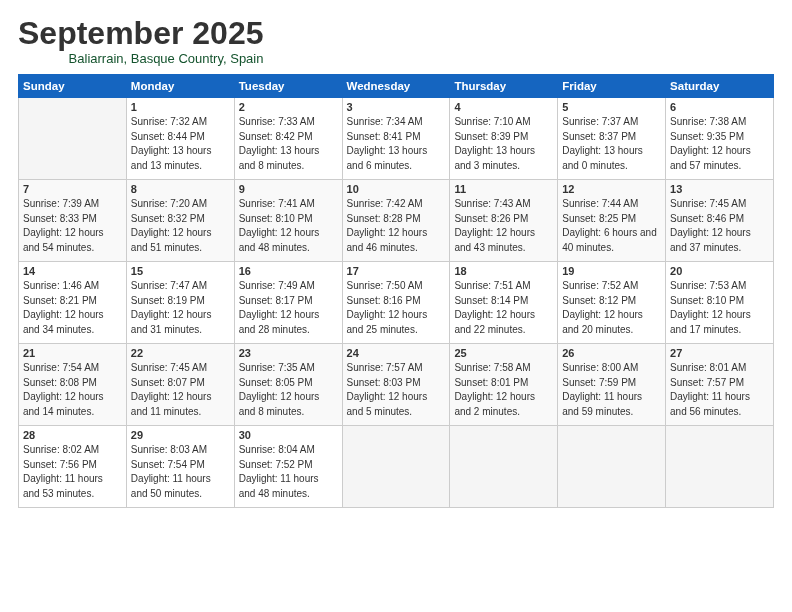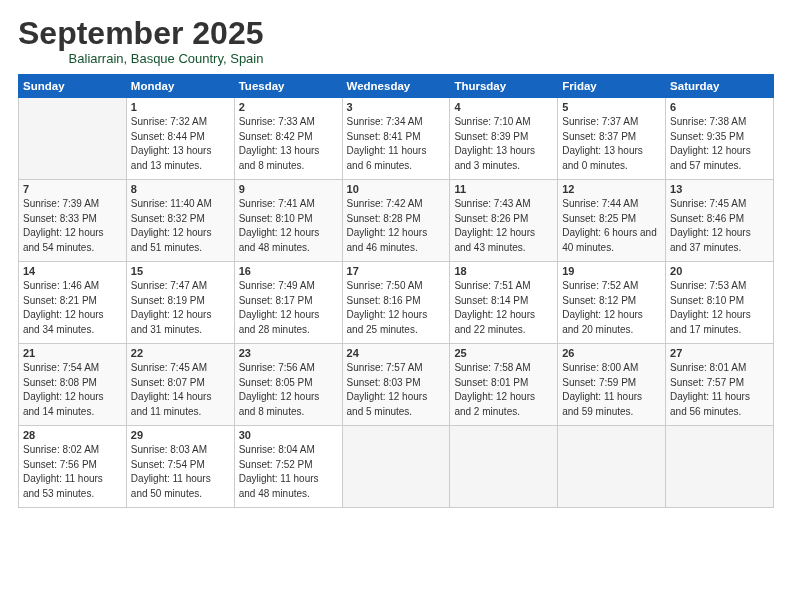"Daylight: 11 hours and 6" div { text: 11 -> 13 }
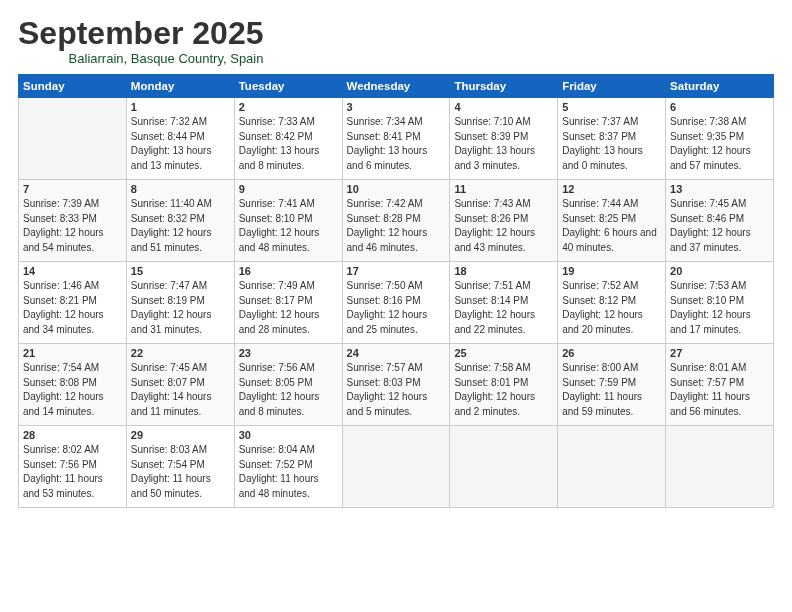"Sunrise: 11:40 AM" div { text: 11:40 -> 7:20 }
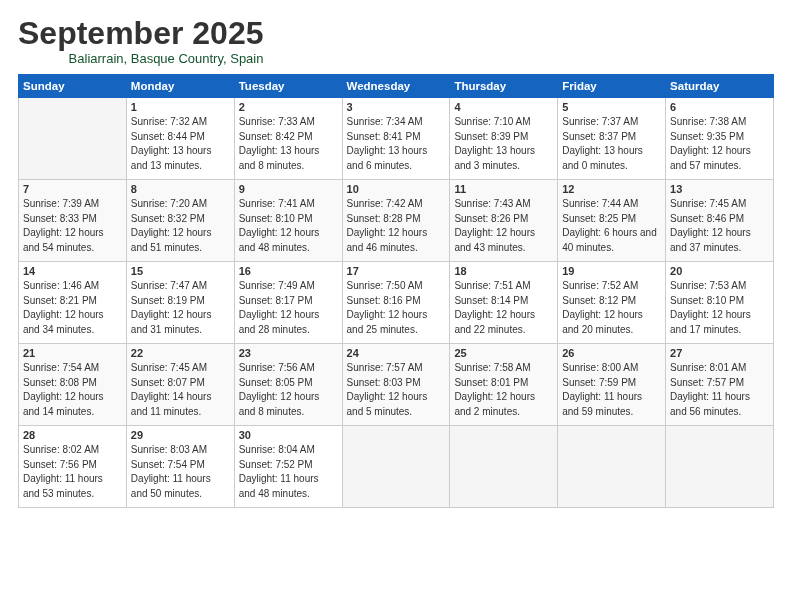"Sunrise: 7:56 AM" div { text: 7:56 -> 7:35 }
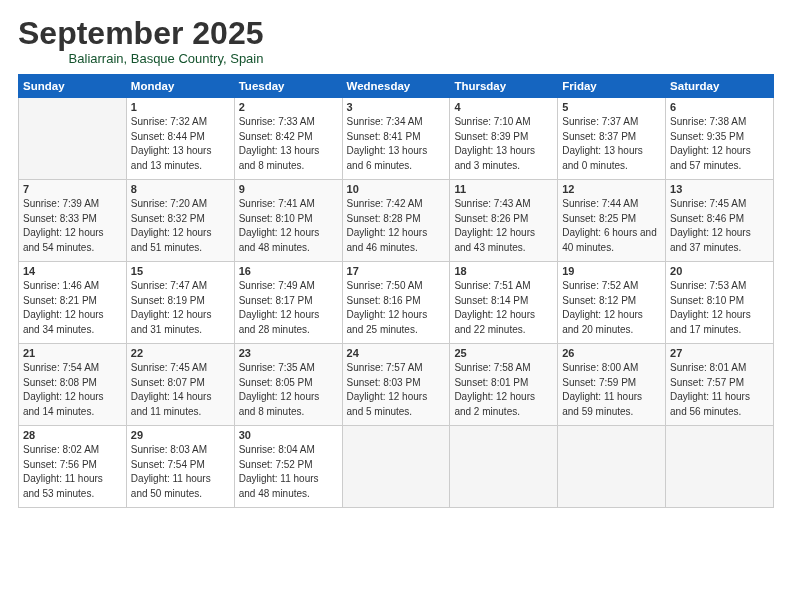"Daylight: 14 hours and 11" div { text: 14 -> 12 }
